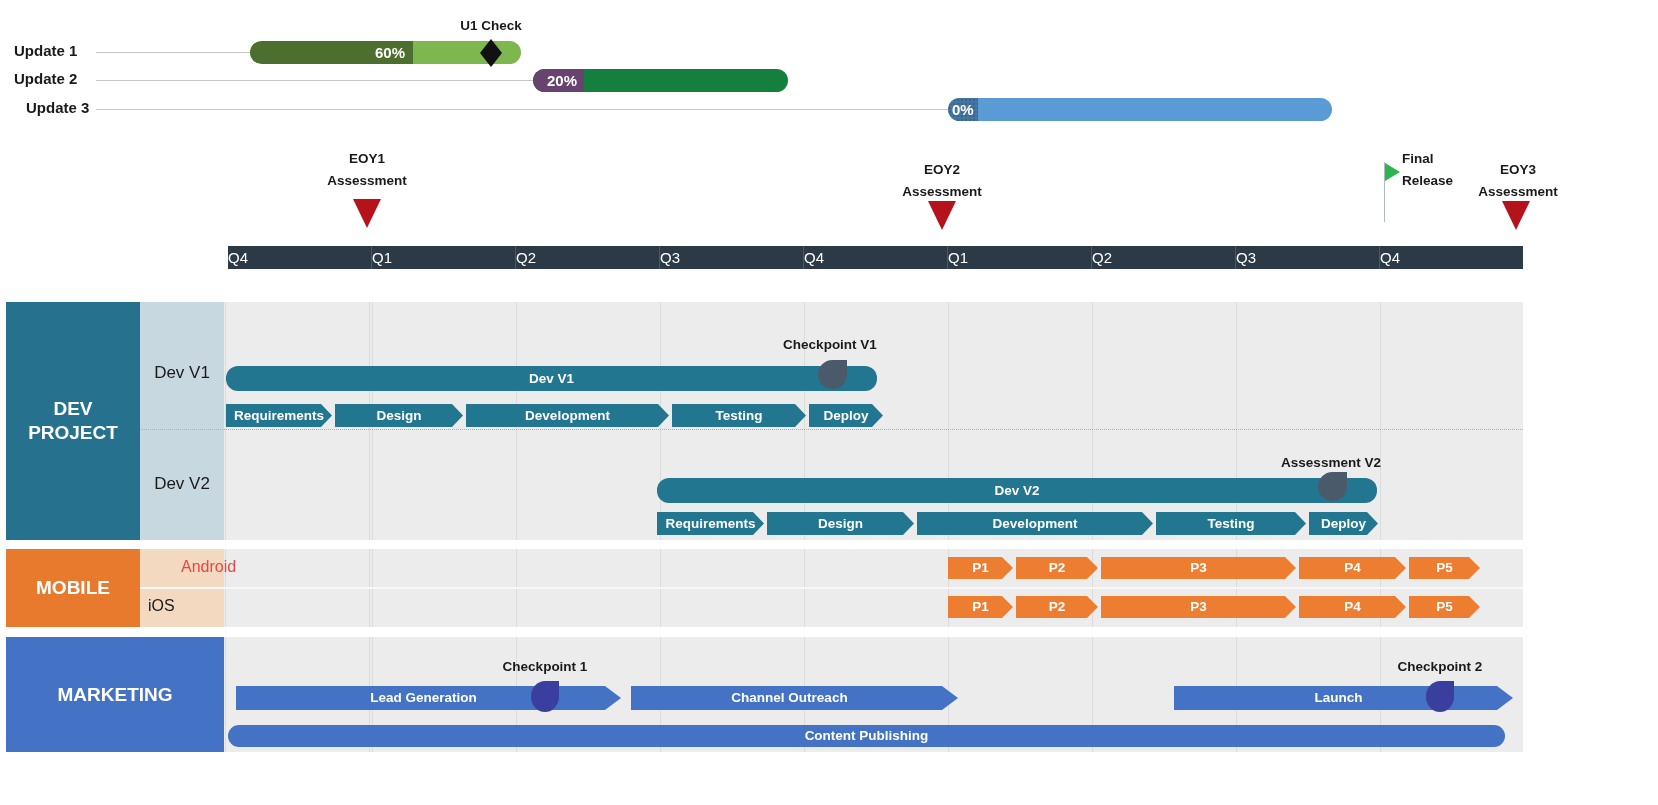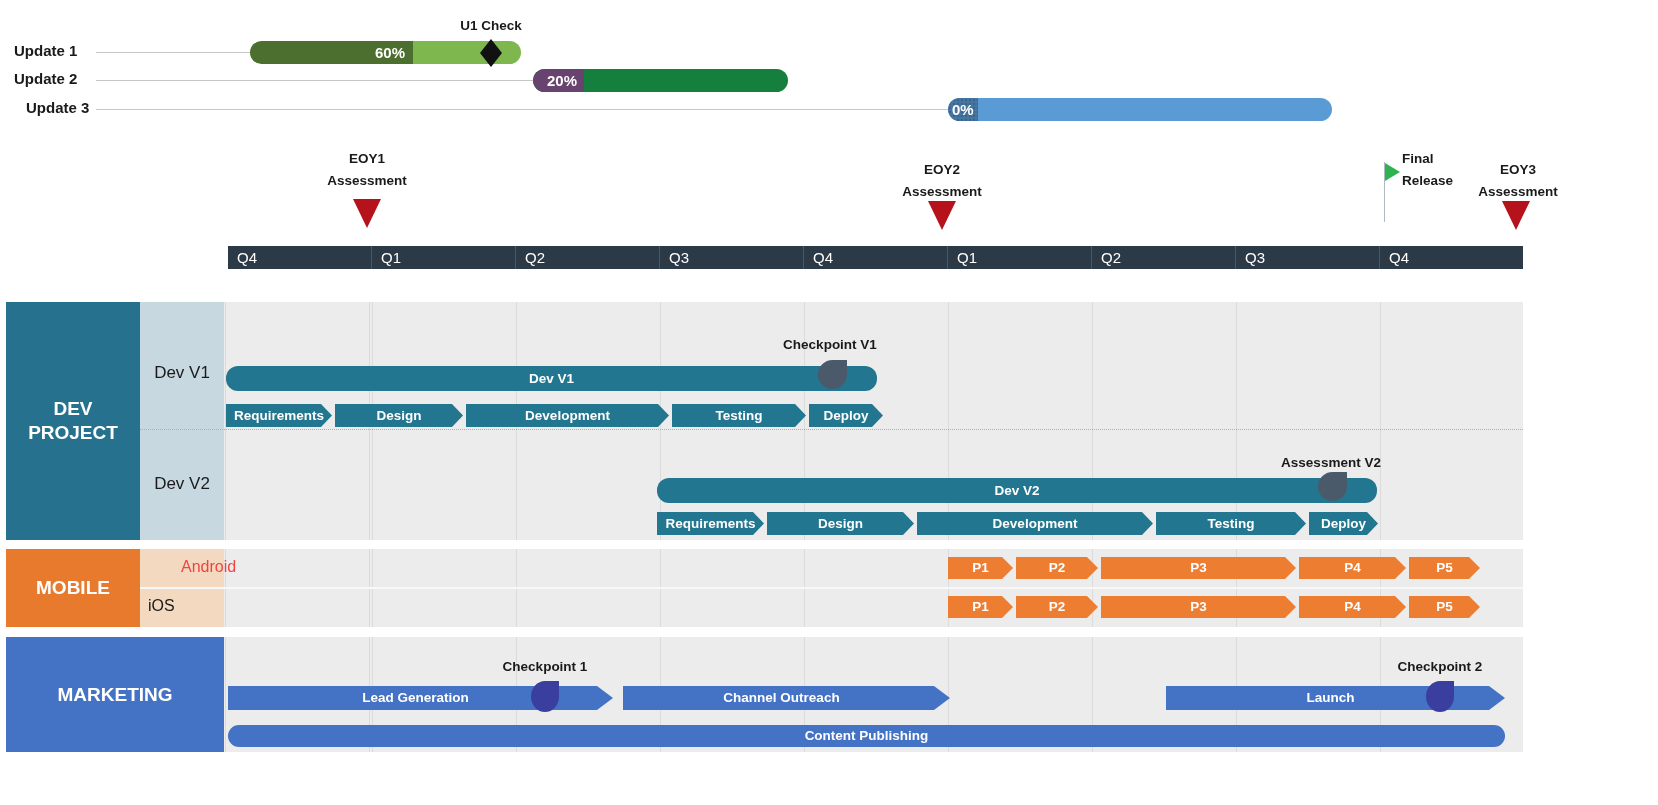"Q4" .qband .qcell { padding-left: 9px -> none }
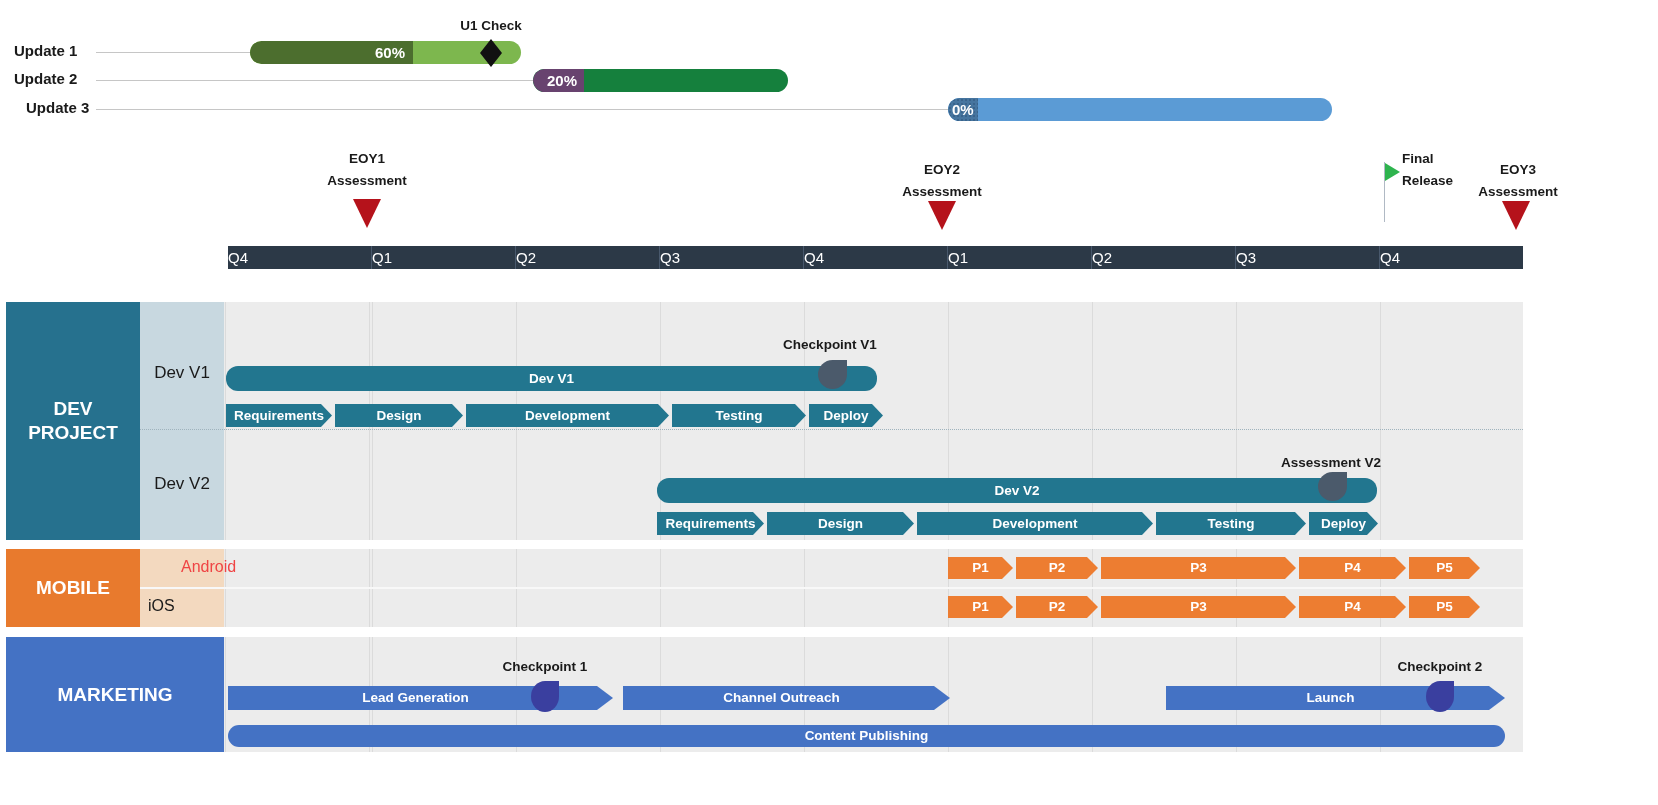"Lead Generation" .chev-big { margin-left: none -> 8px }
